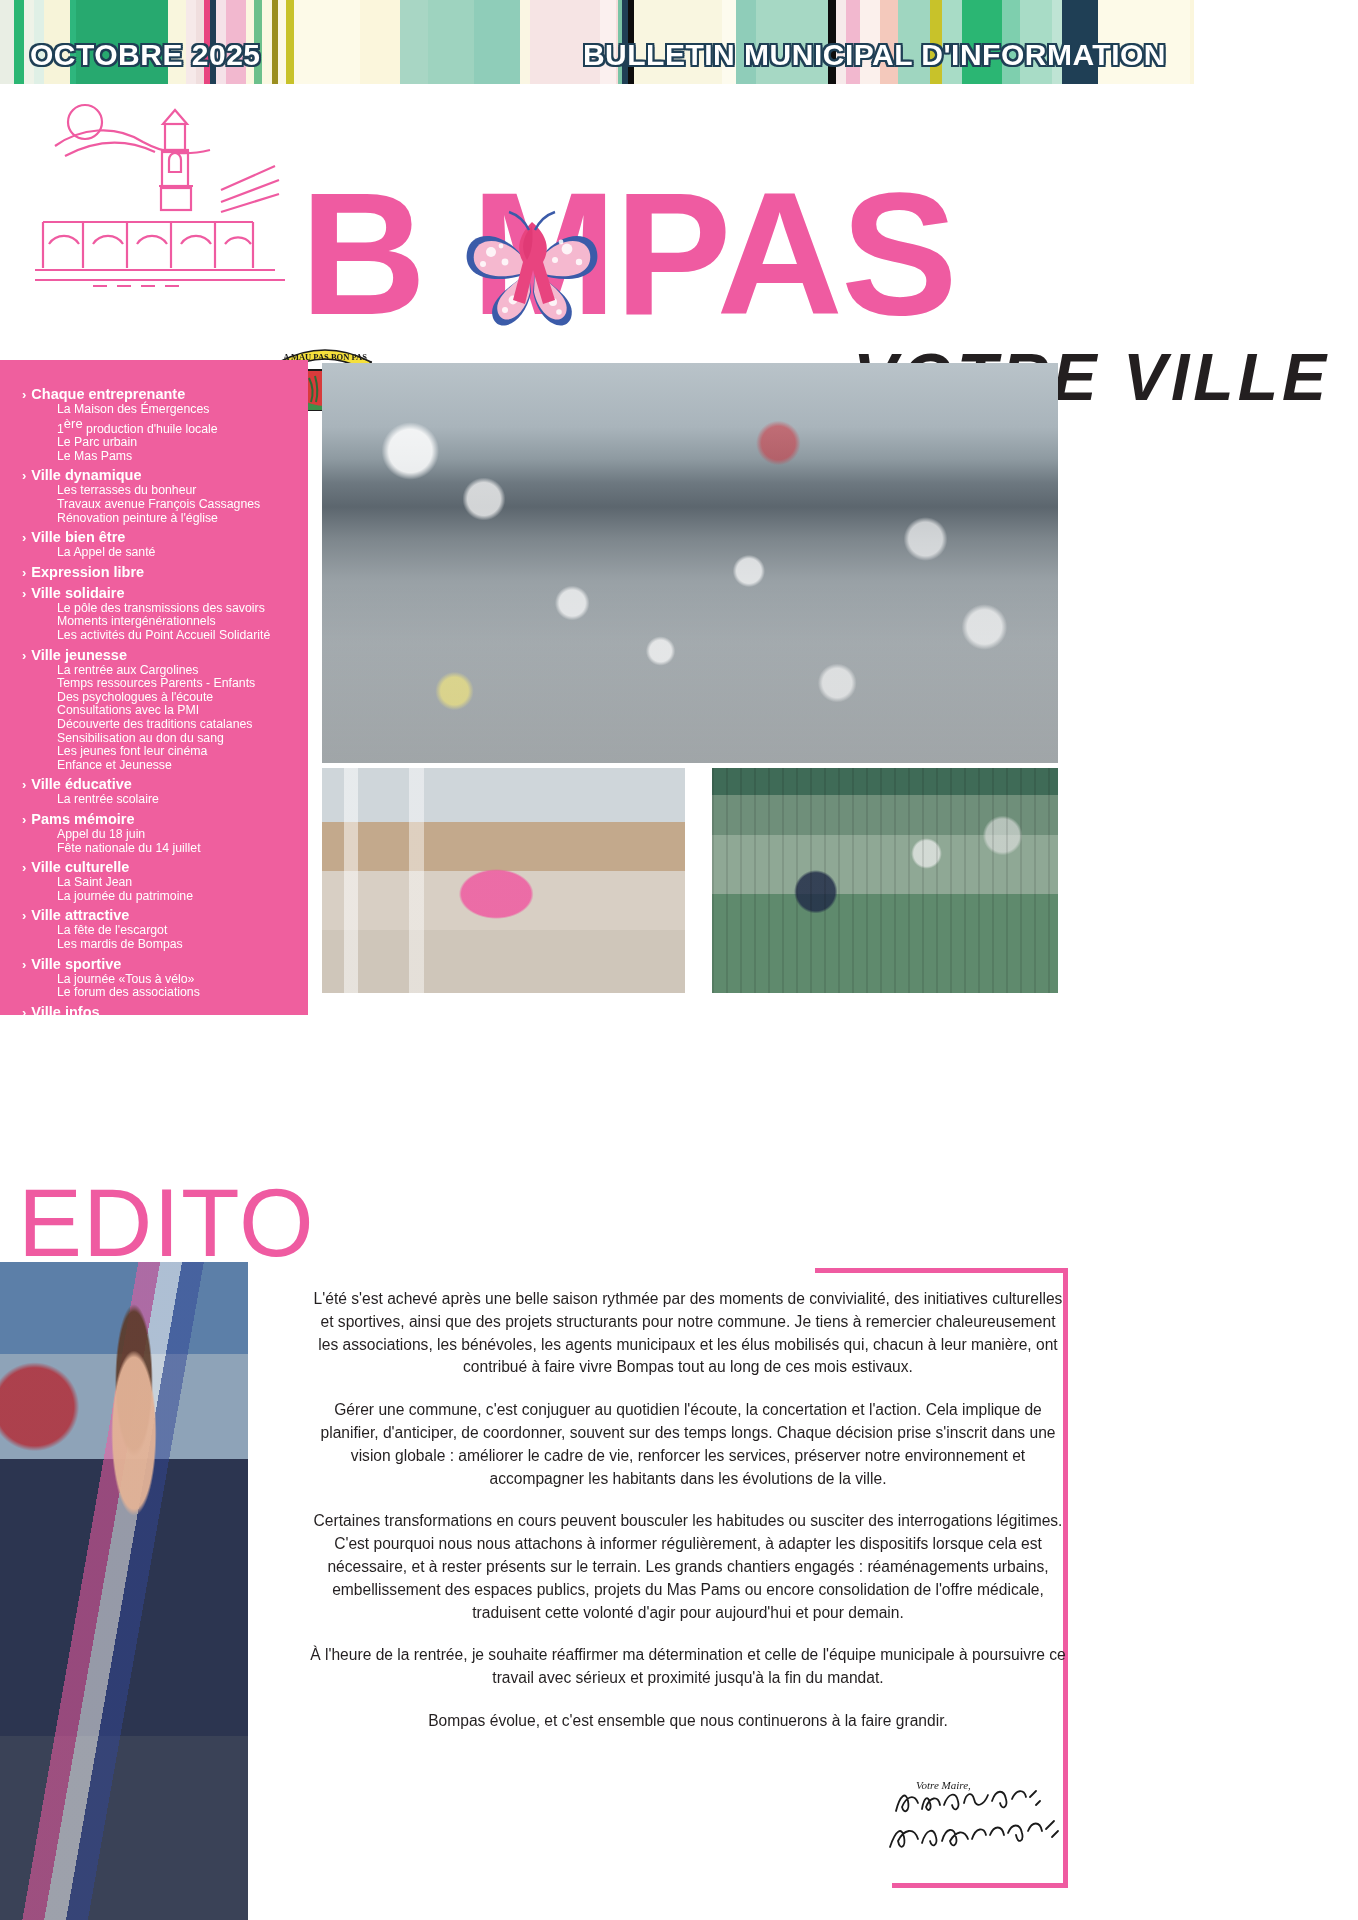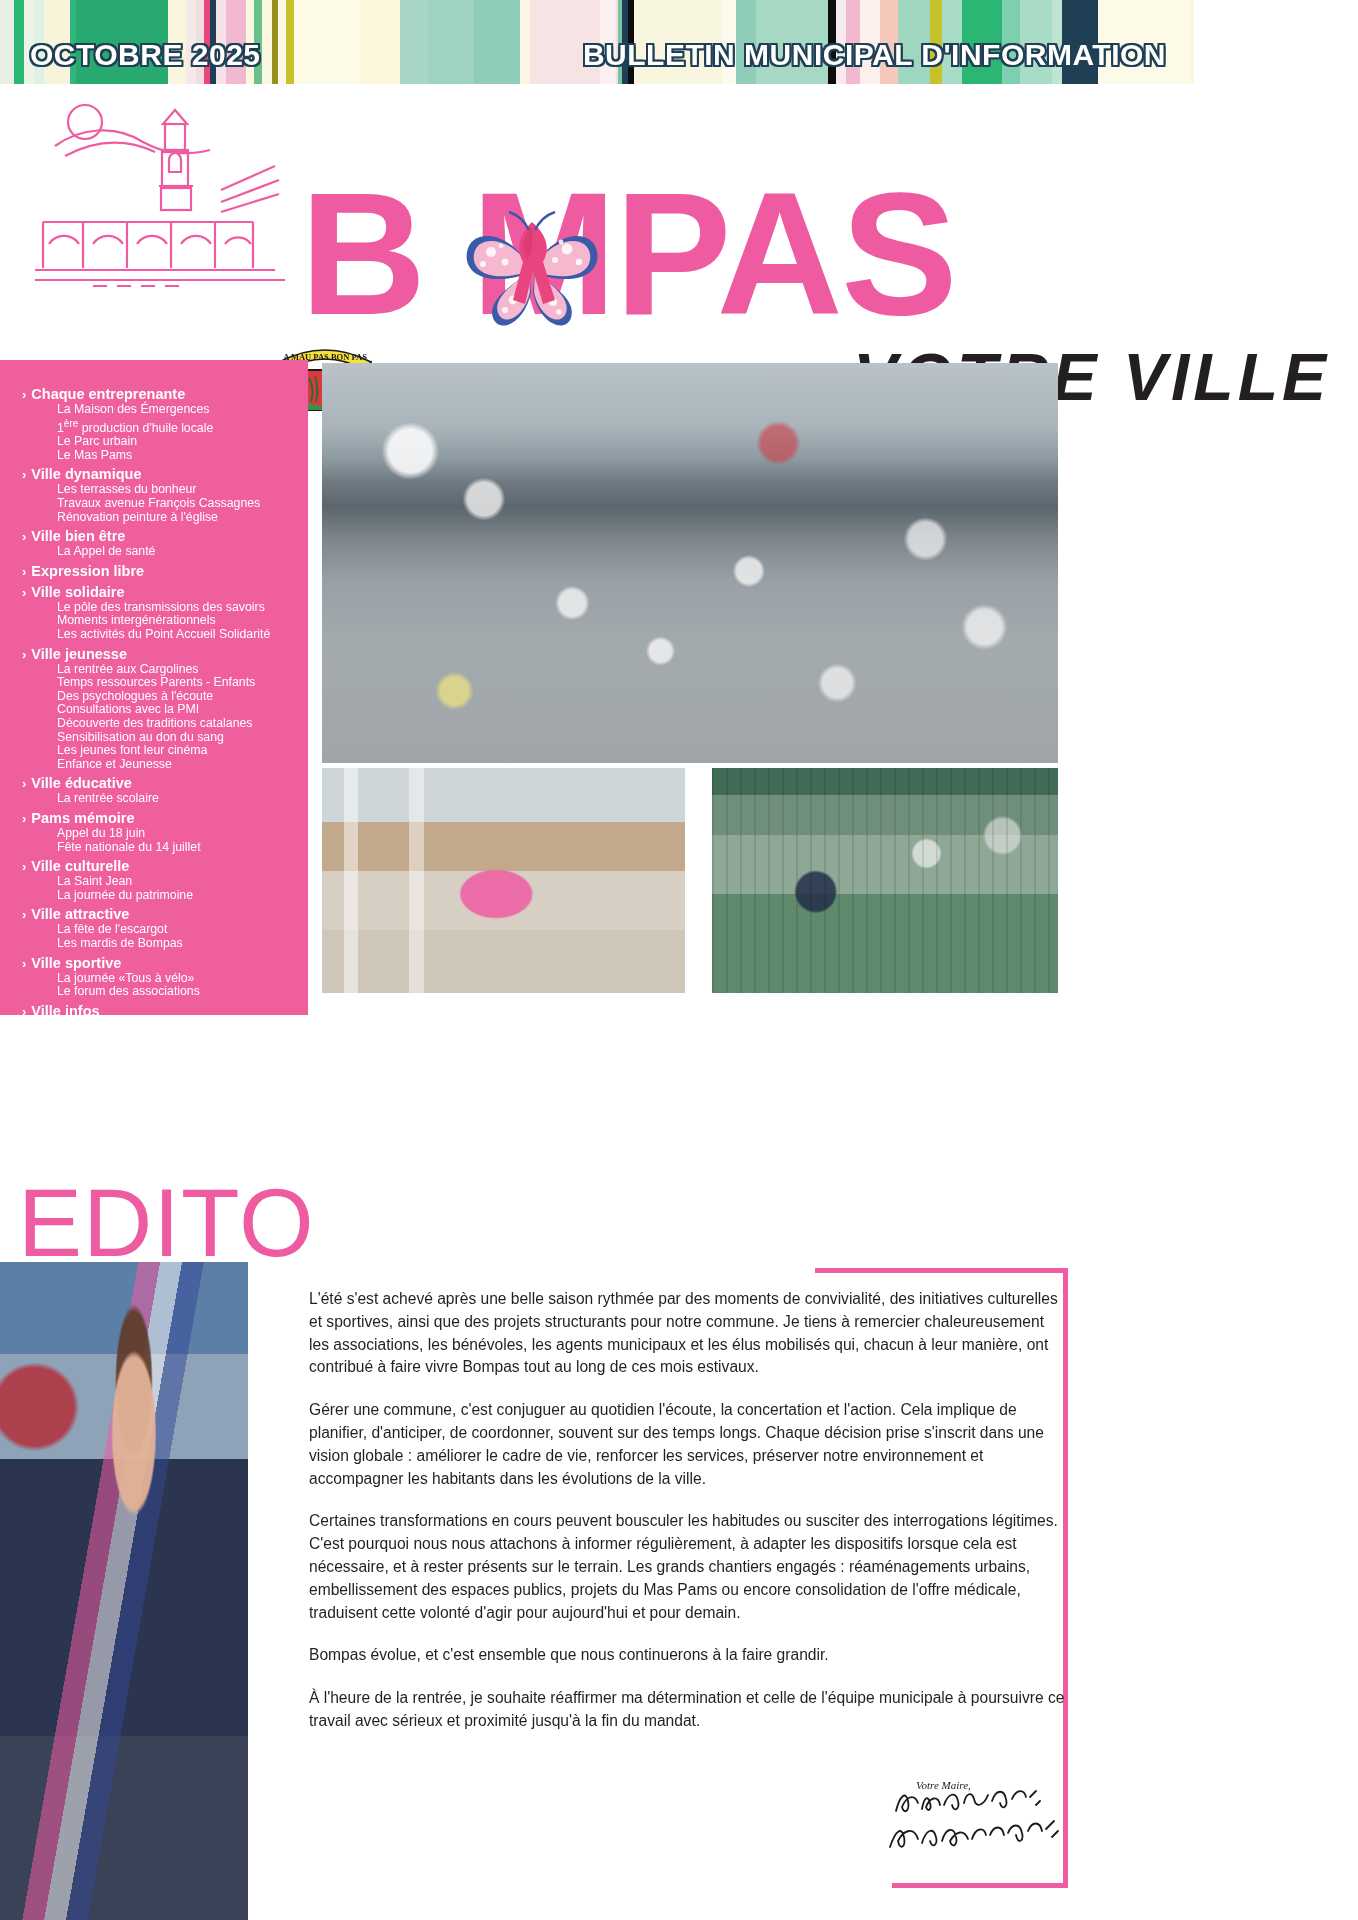"ère" .toc-sub sup { font-size: 10px -> 13px }
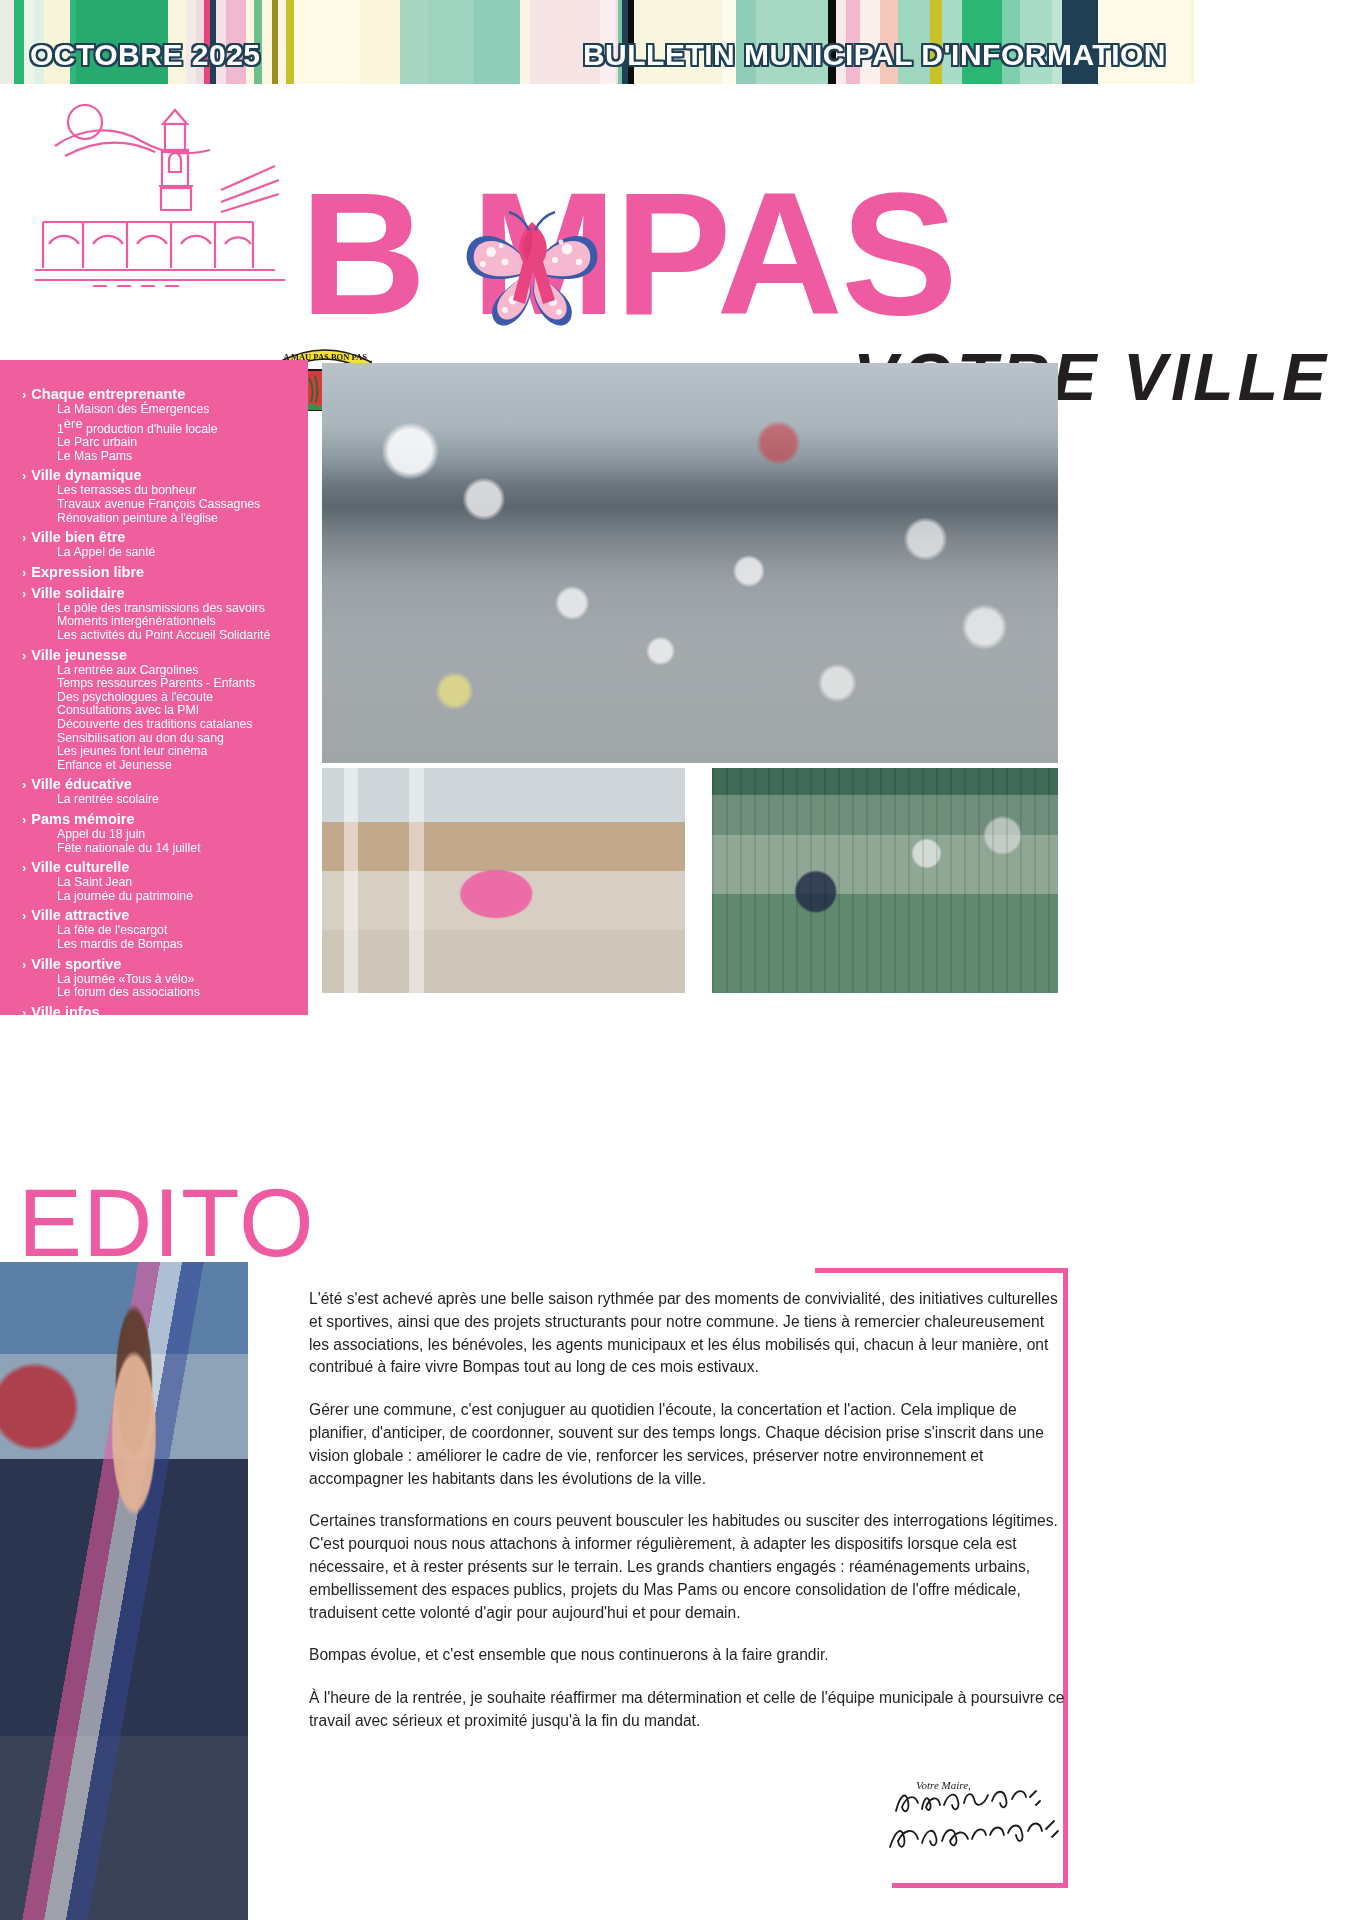"L'été s'est achevé après une" .edito-body p { text-align: left -> center }
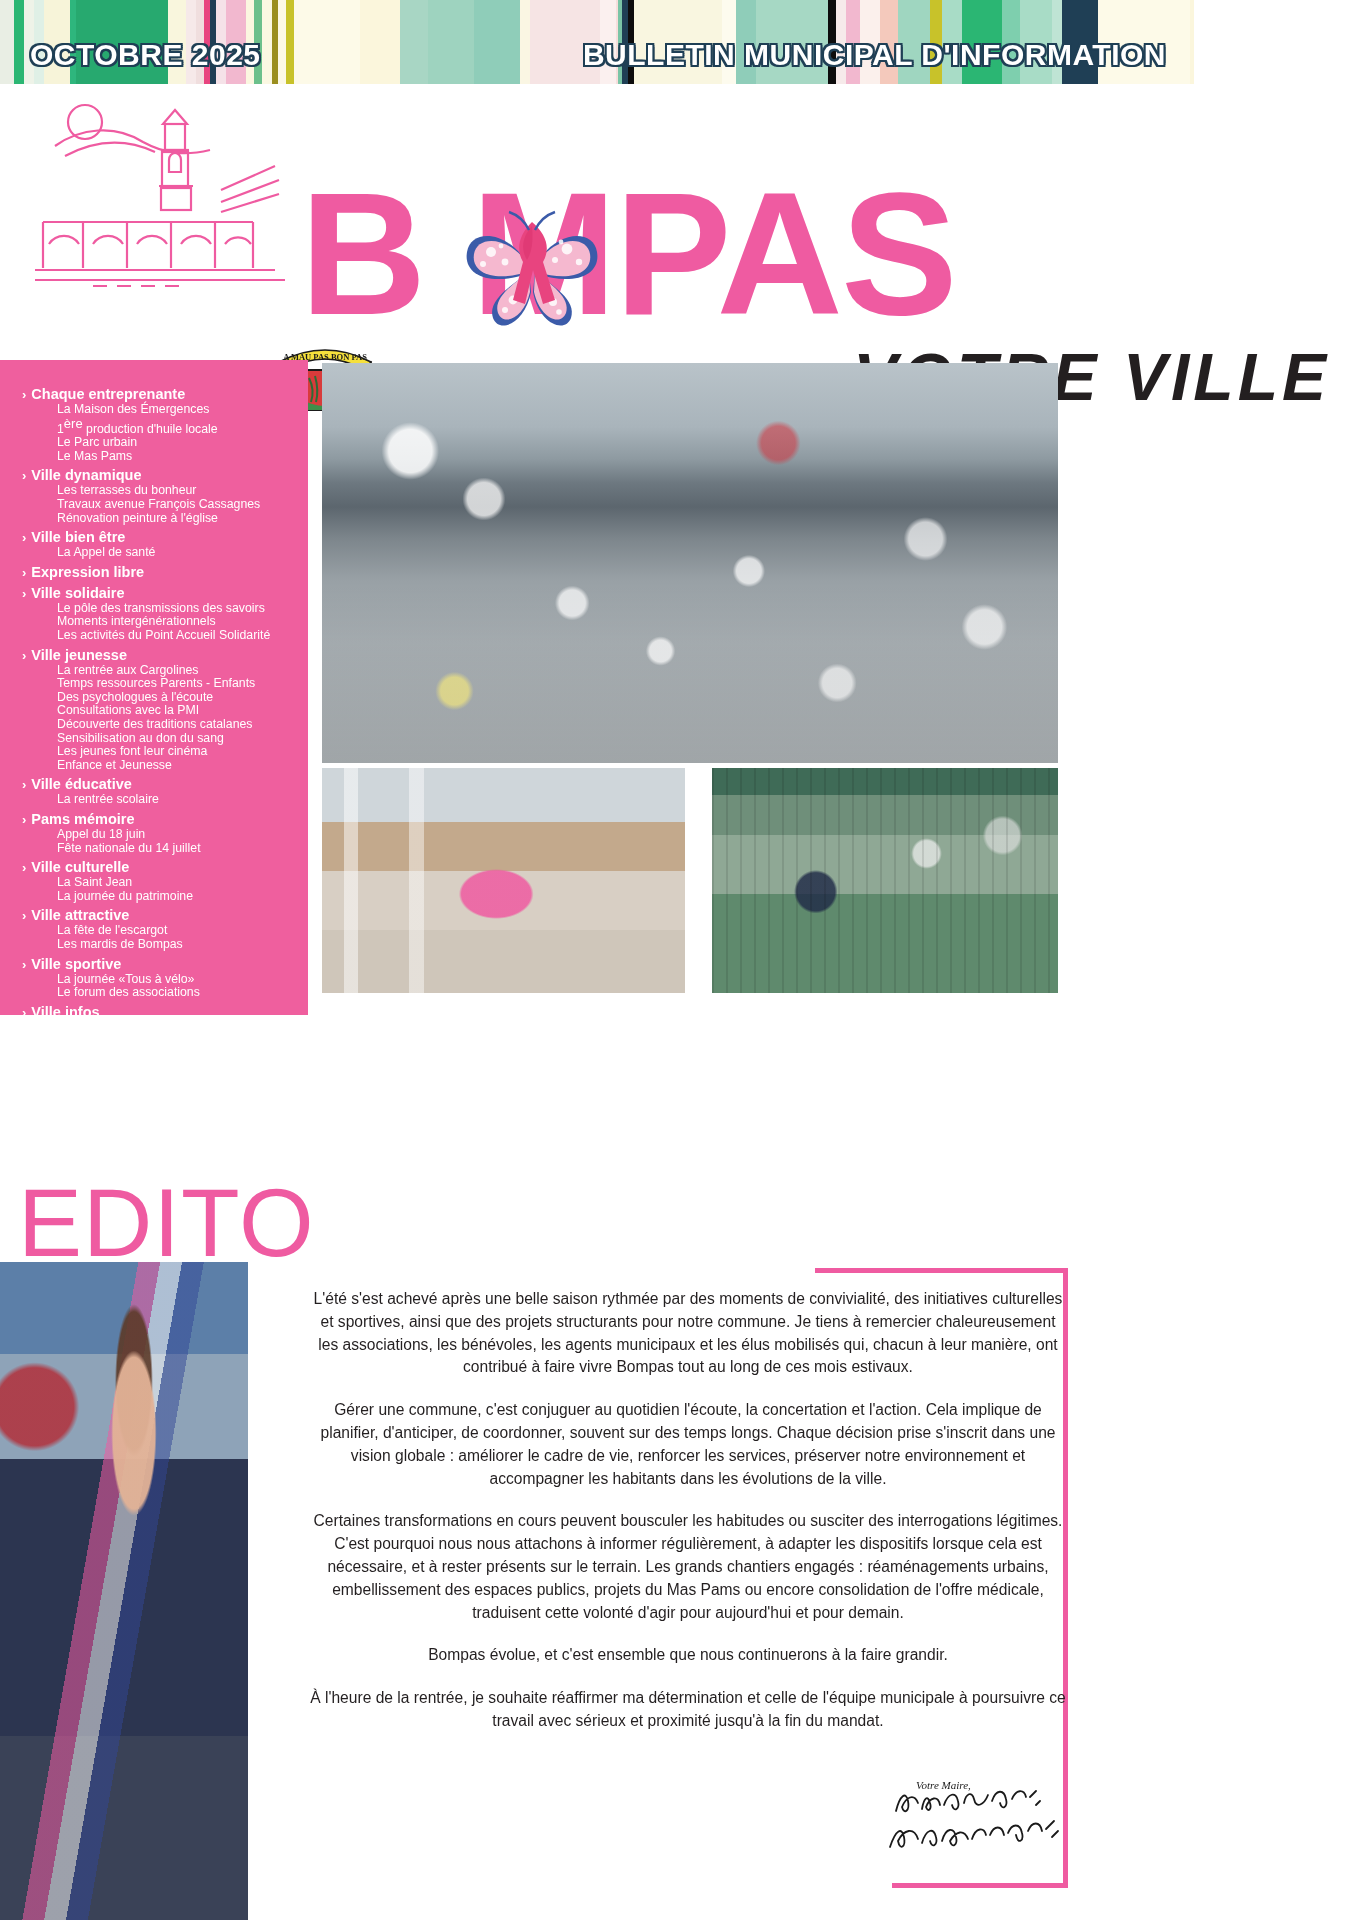"Bompas évolue, et c'est ensemble" p { order: before "À l'heure de la rentrée," -> after "À l'heure de la rentrée," }
